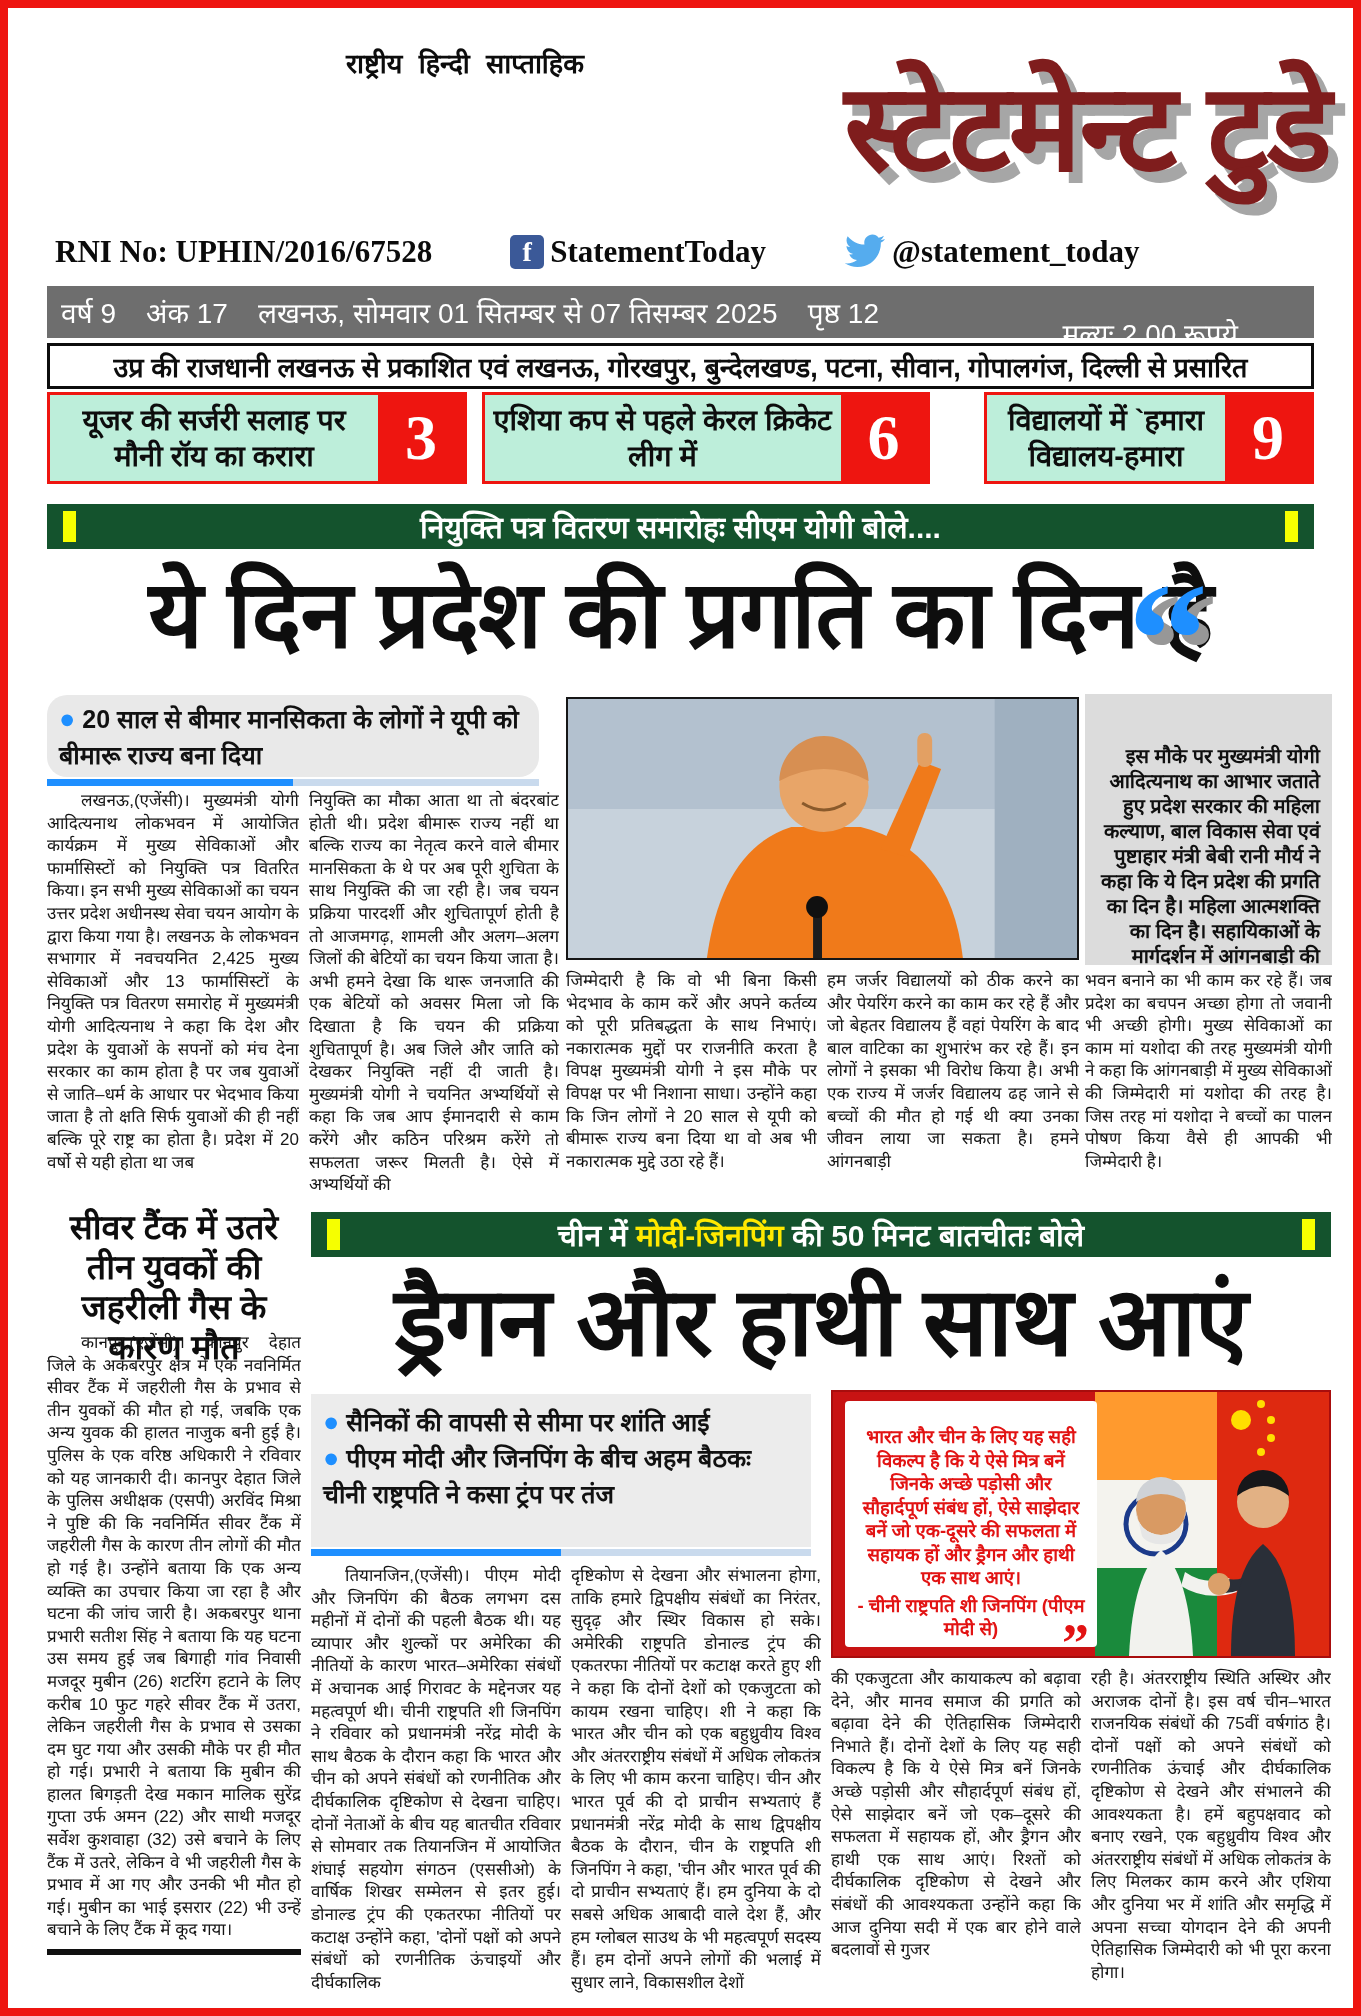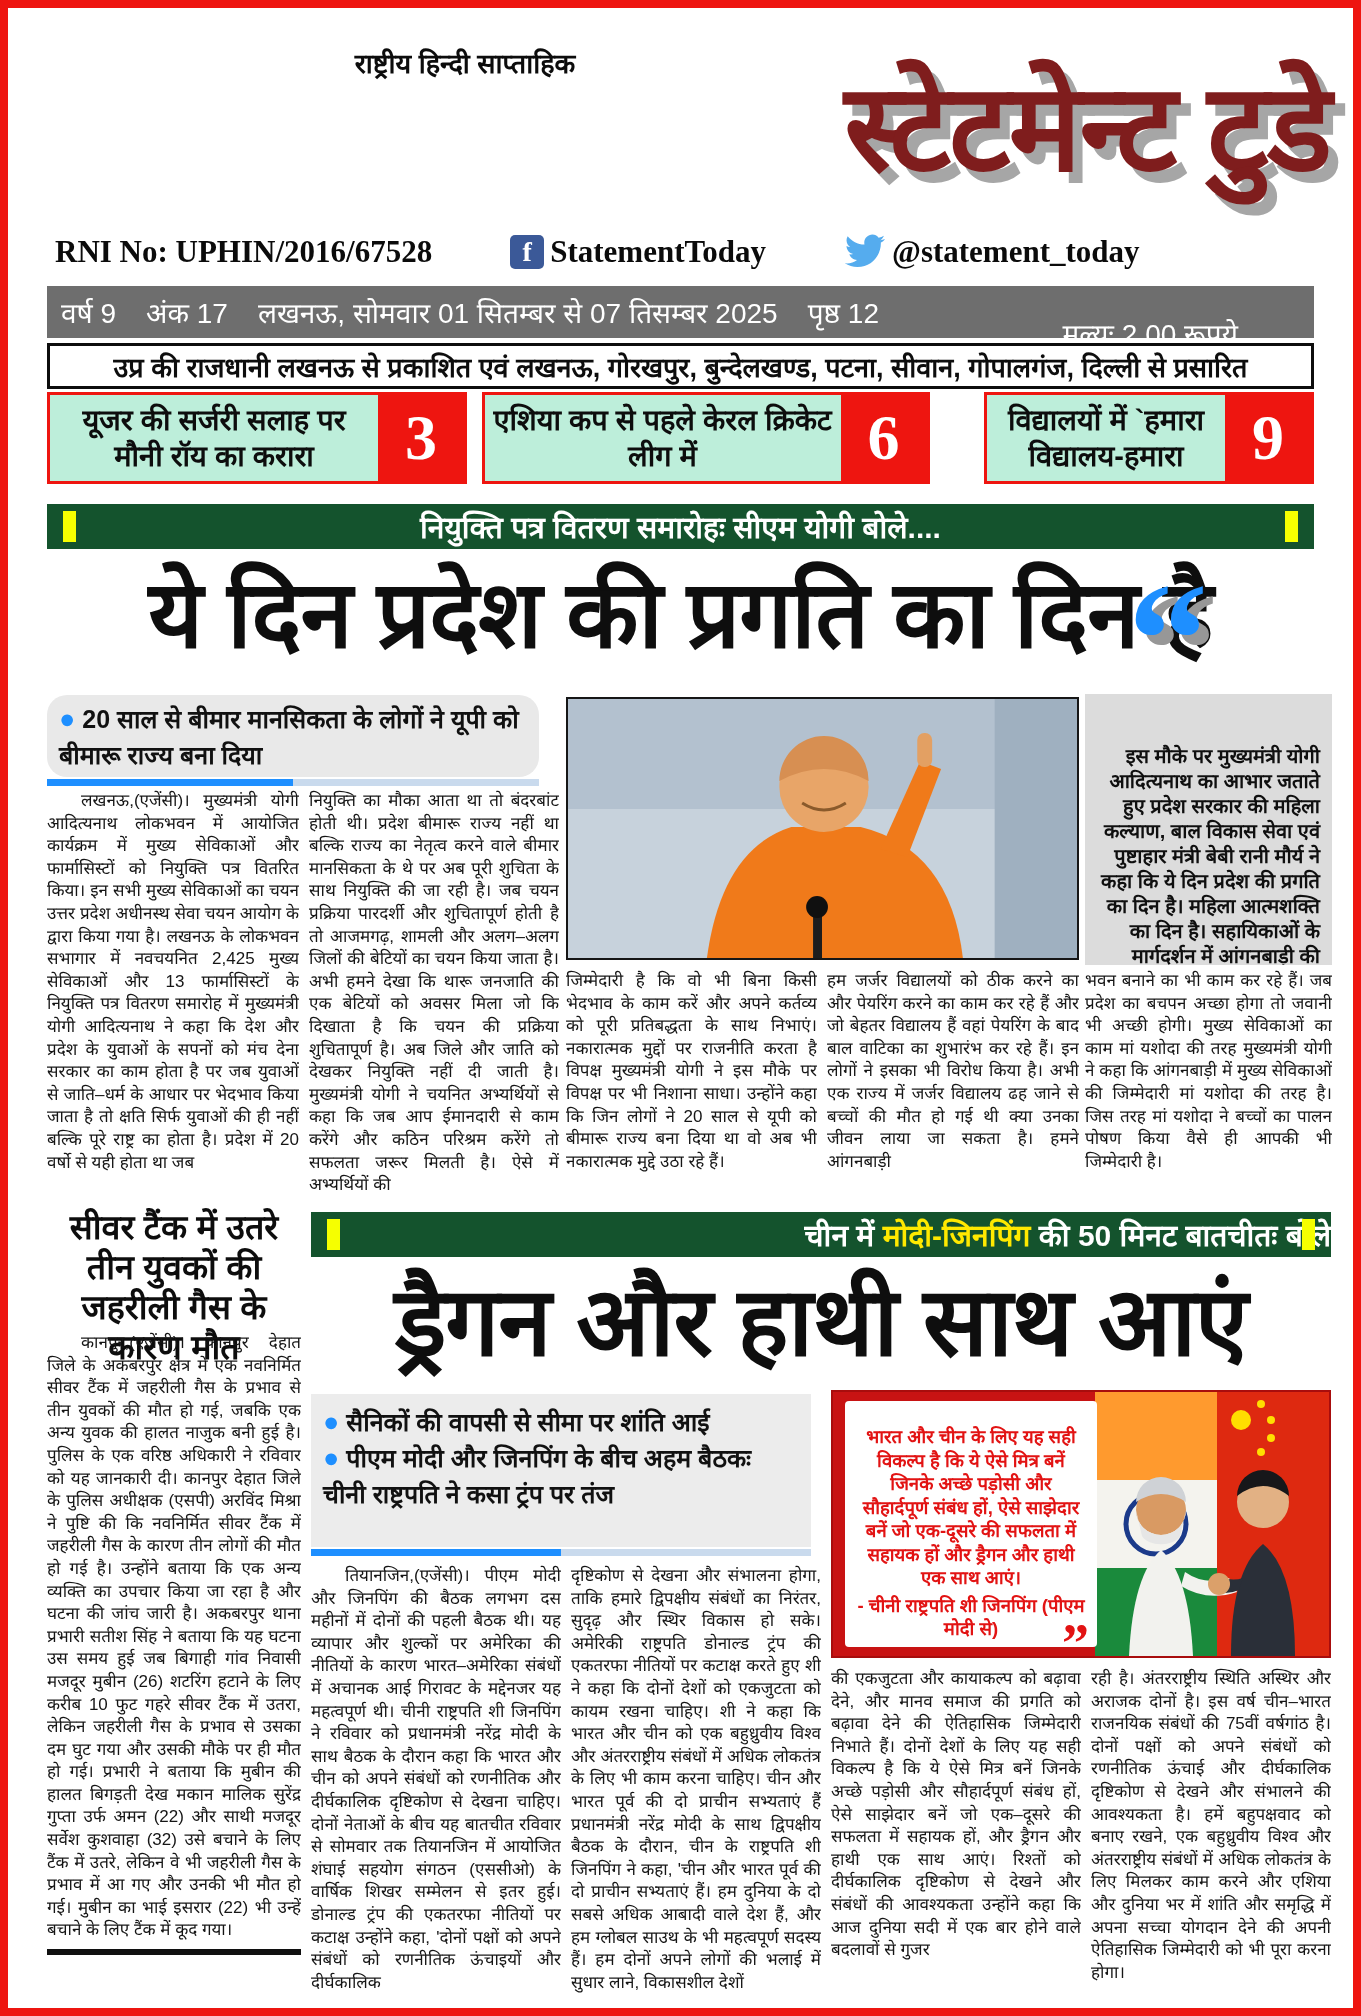"राष्ट्रीय हिन्दी साप्ताहिक" .tagline { font-family: none -> Liberation Mono, monospace }
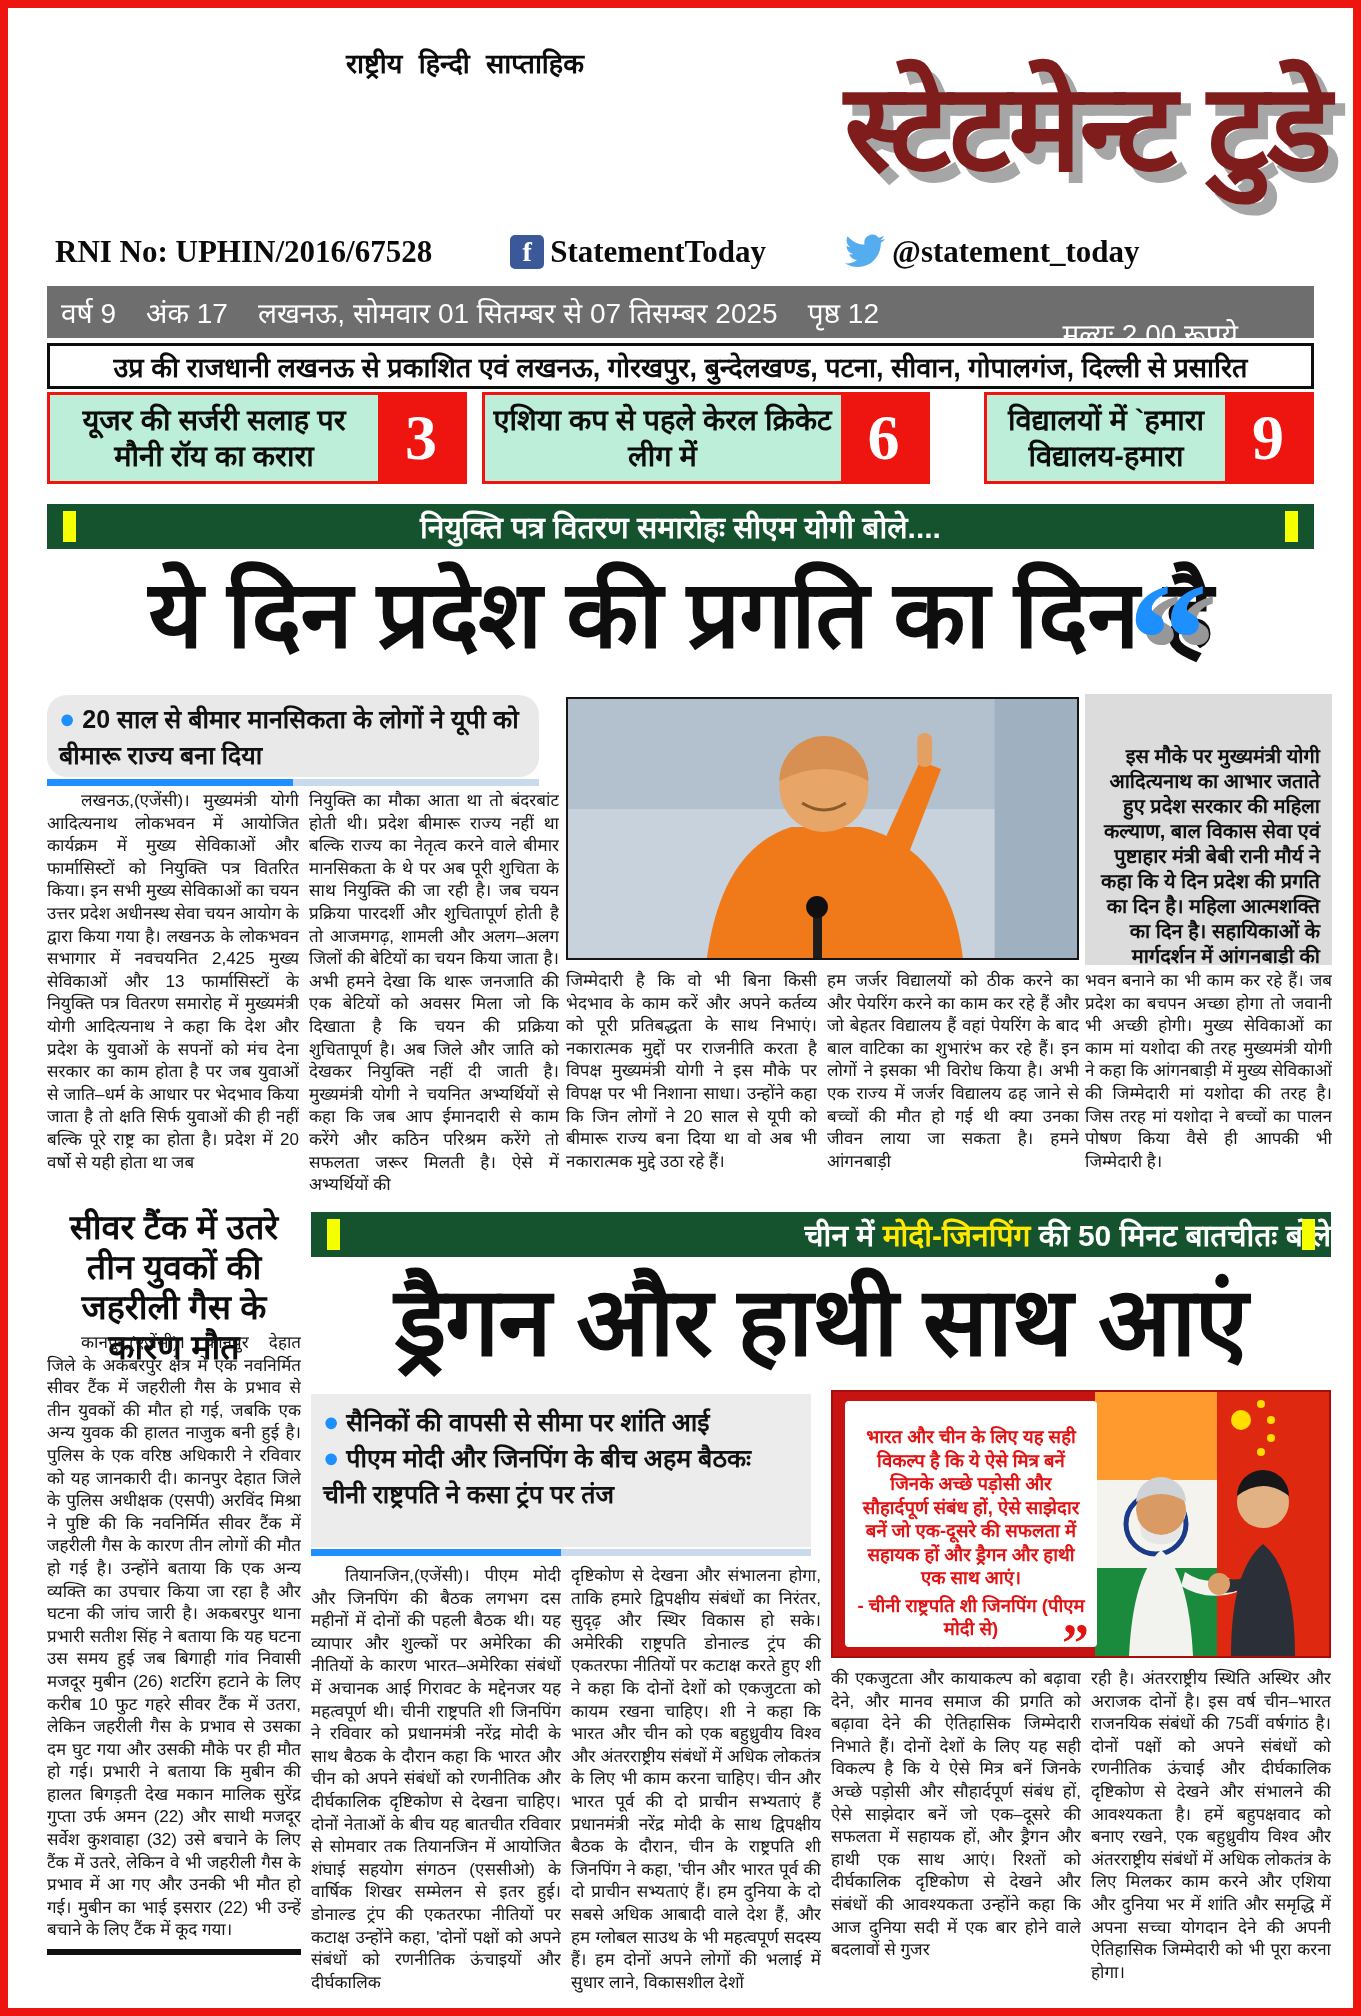"चीन में मोदी-जिनपिंग की 50" .strip2 { justify-content: flex-end -> none }
